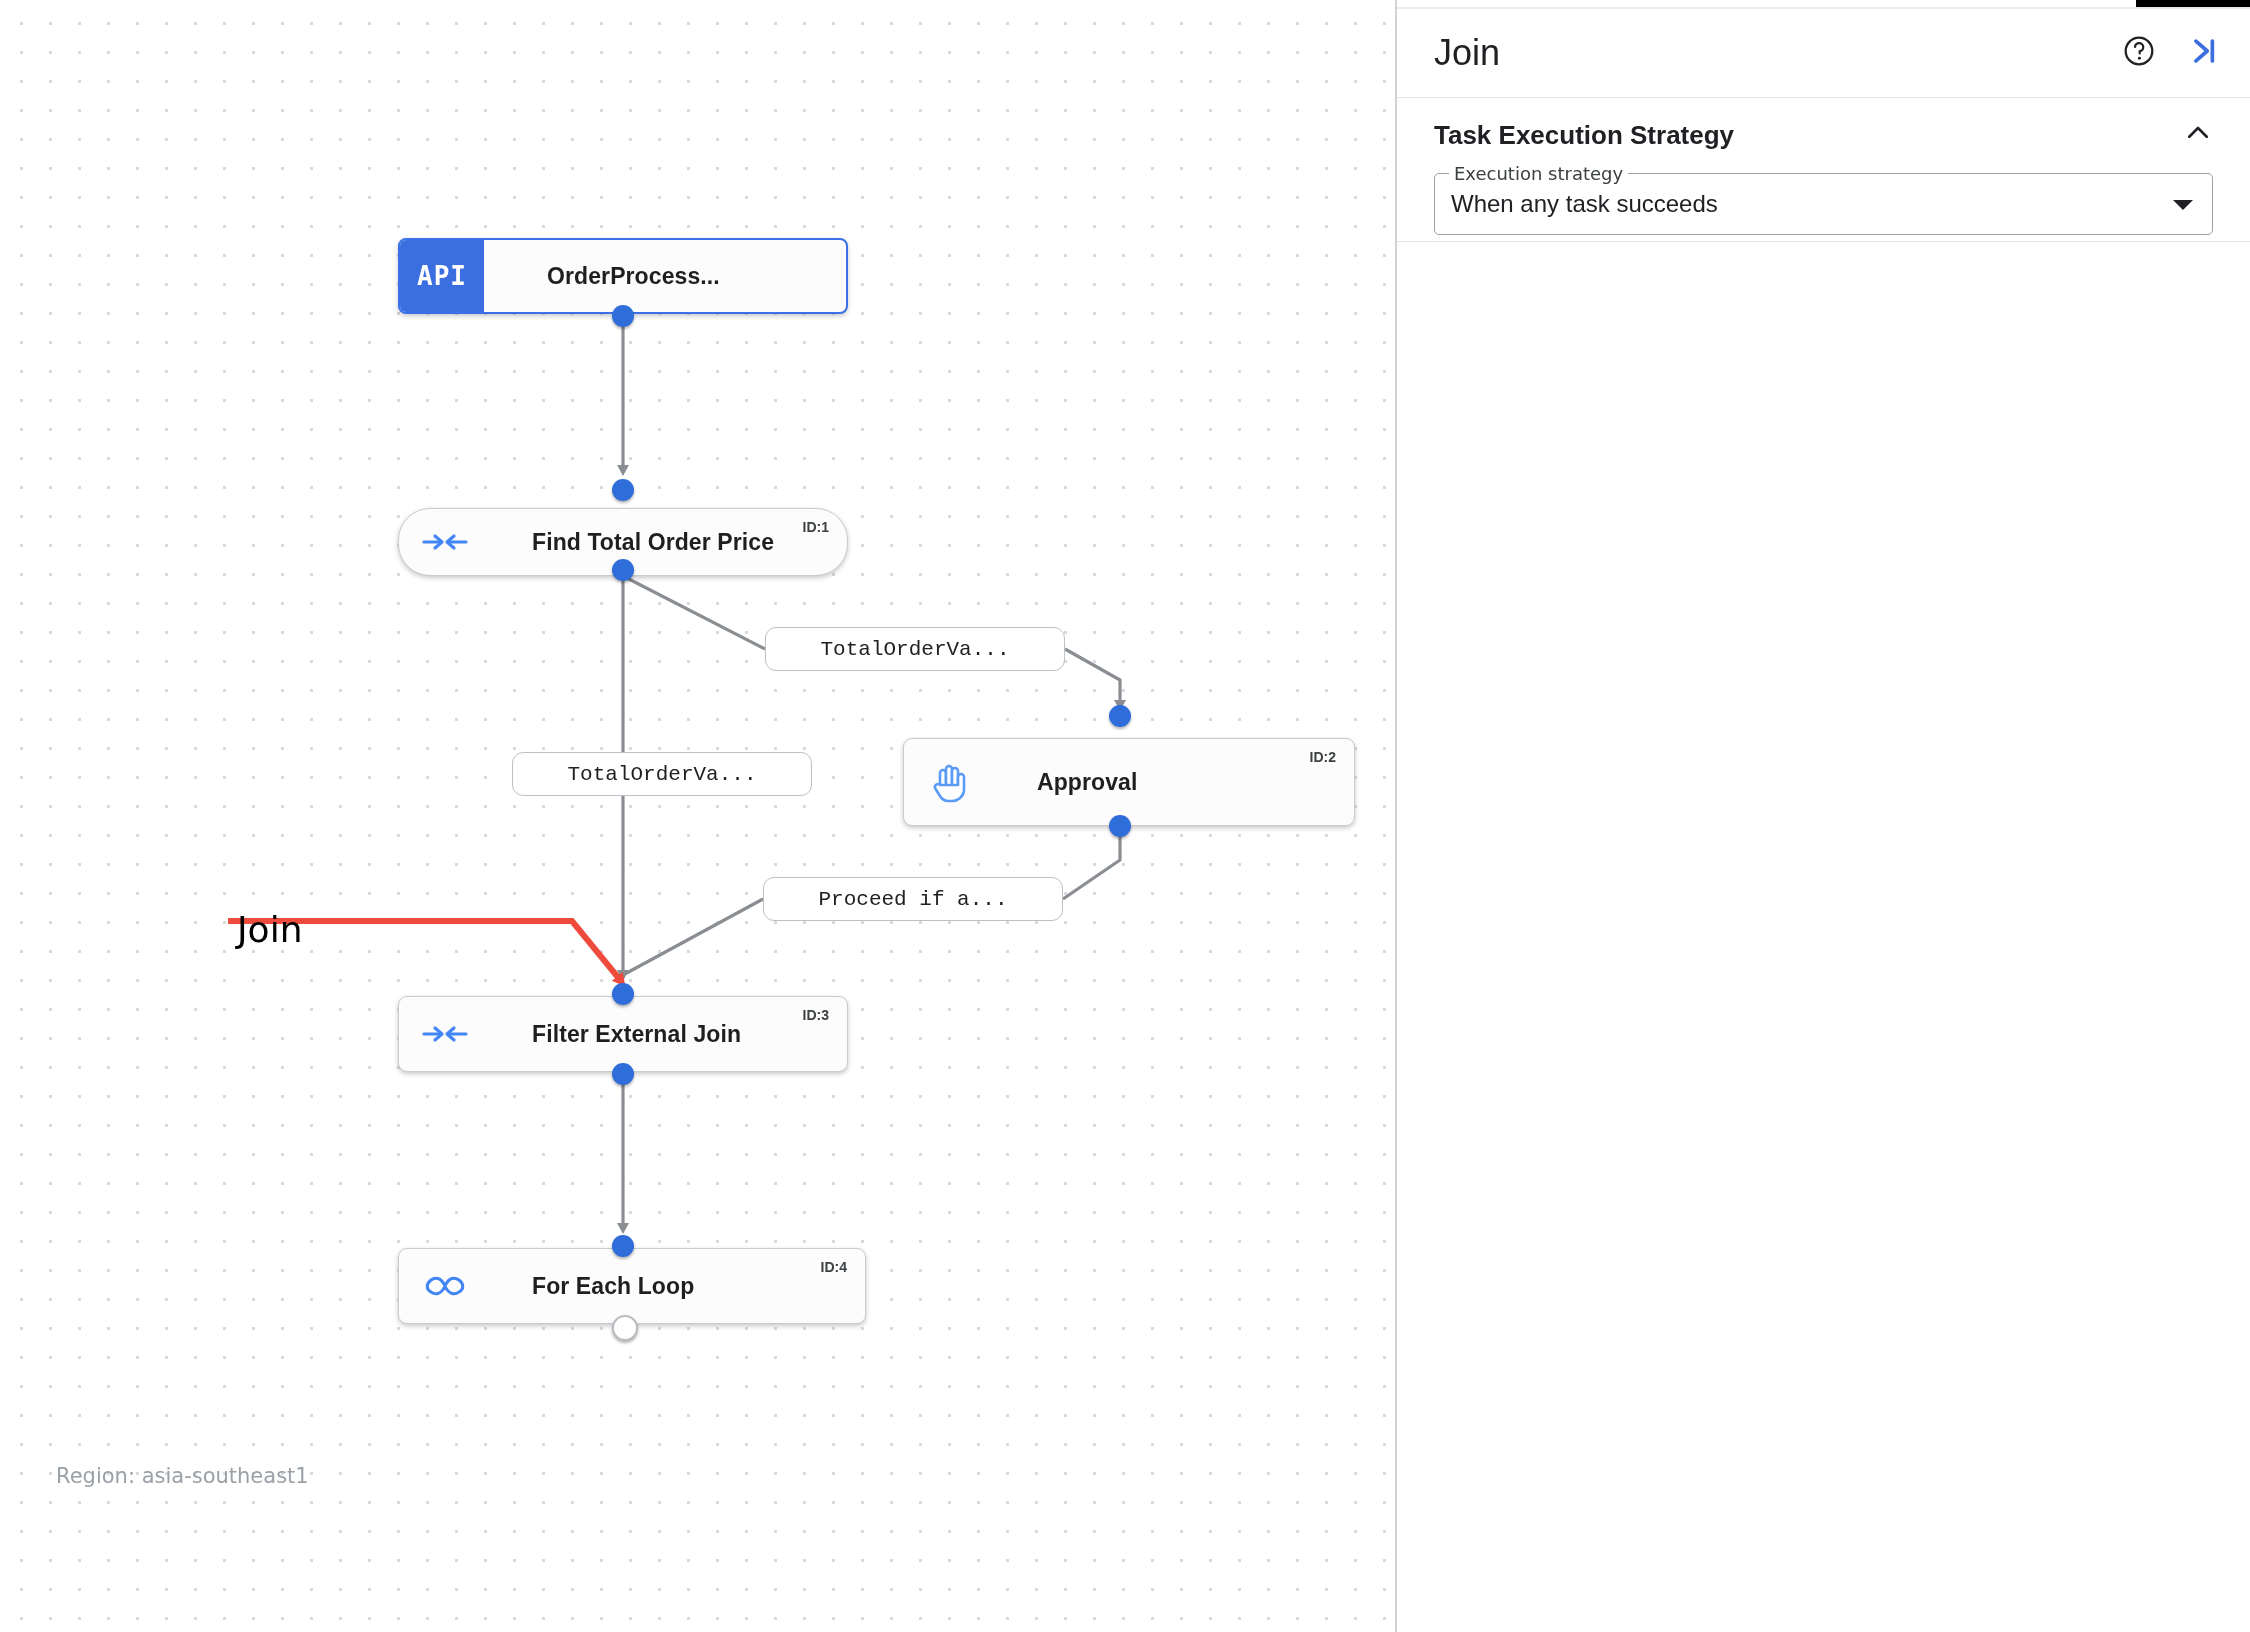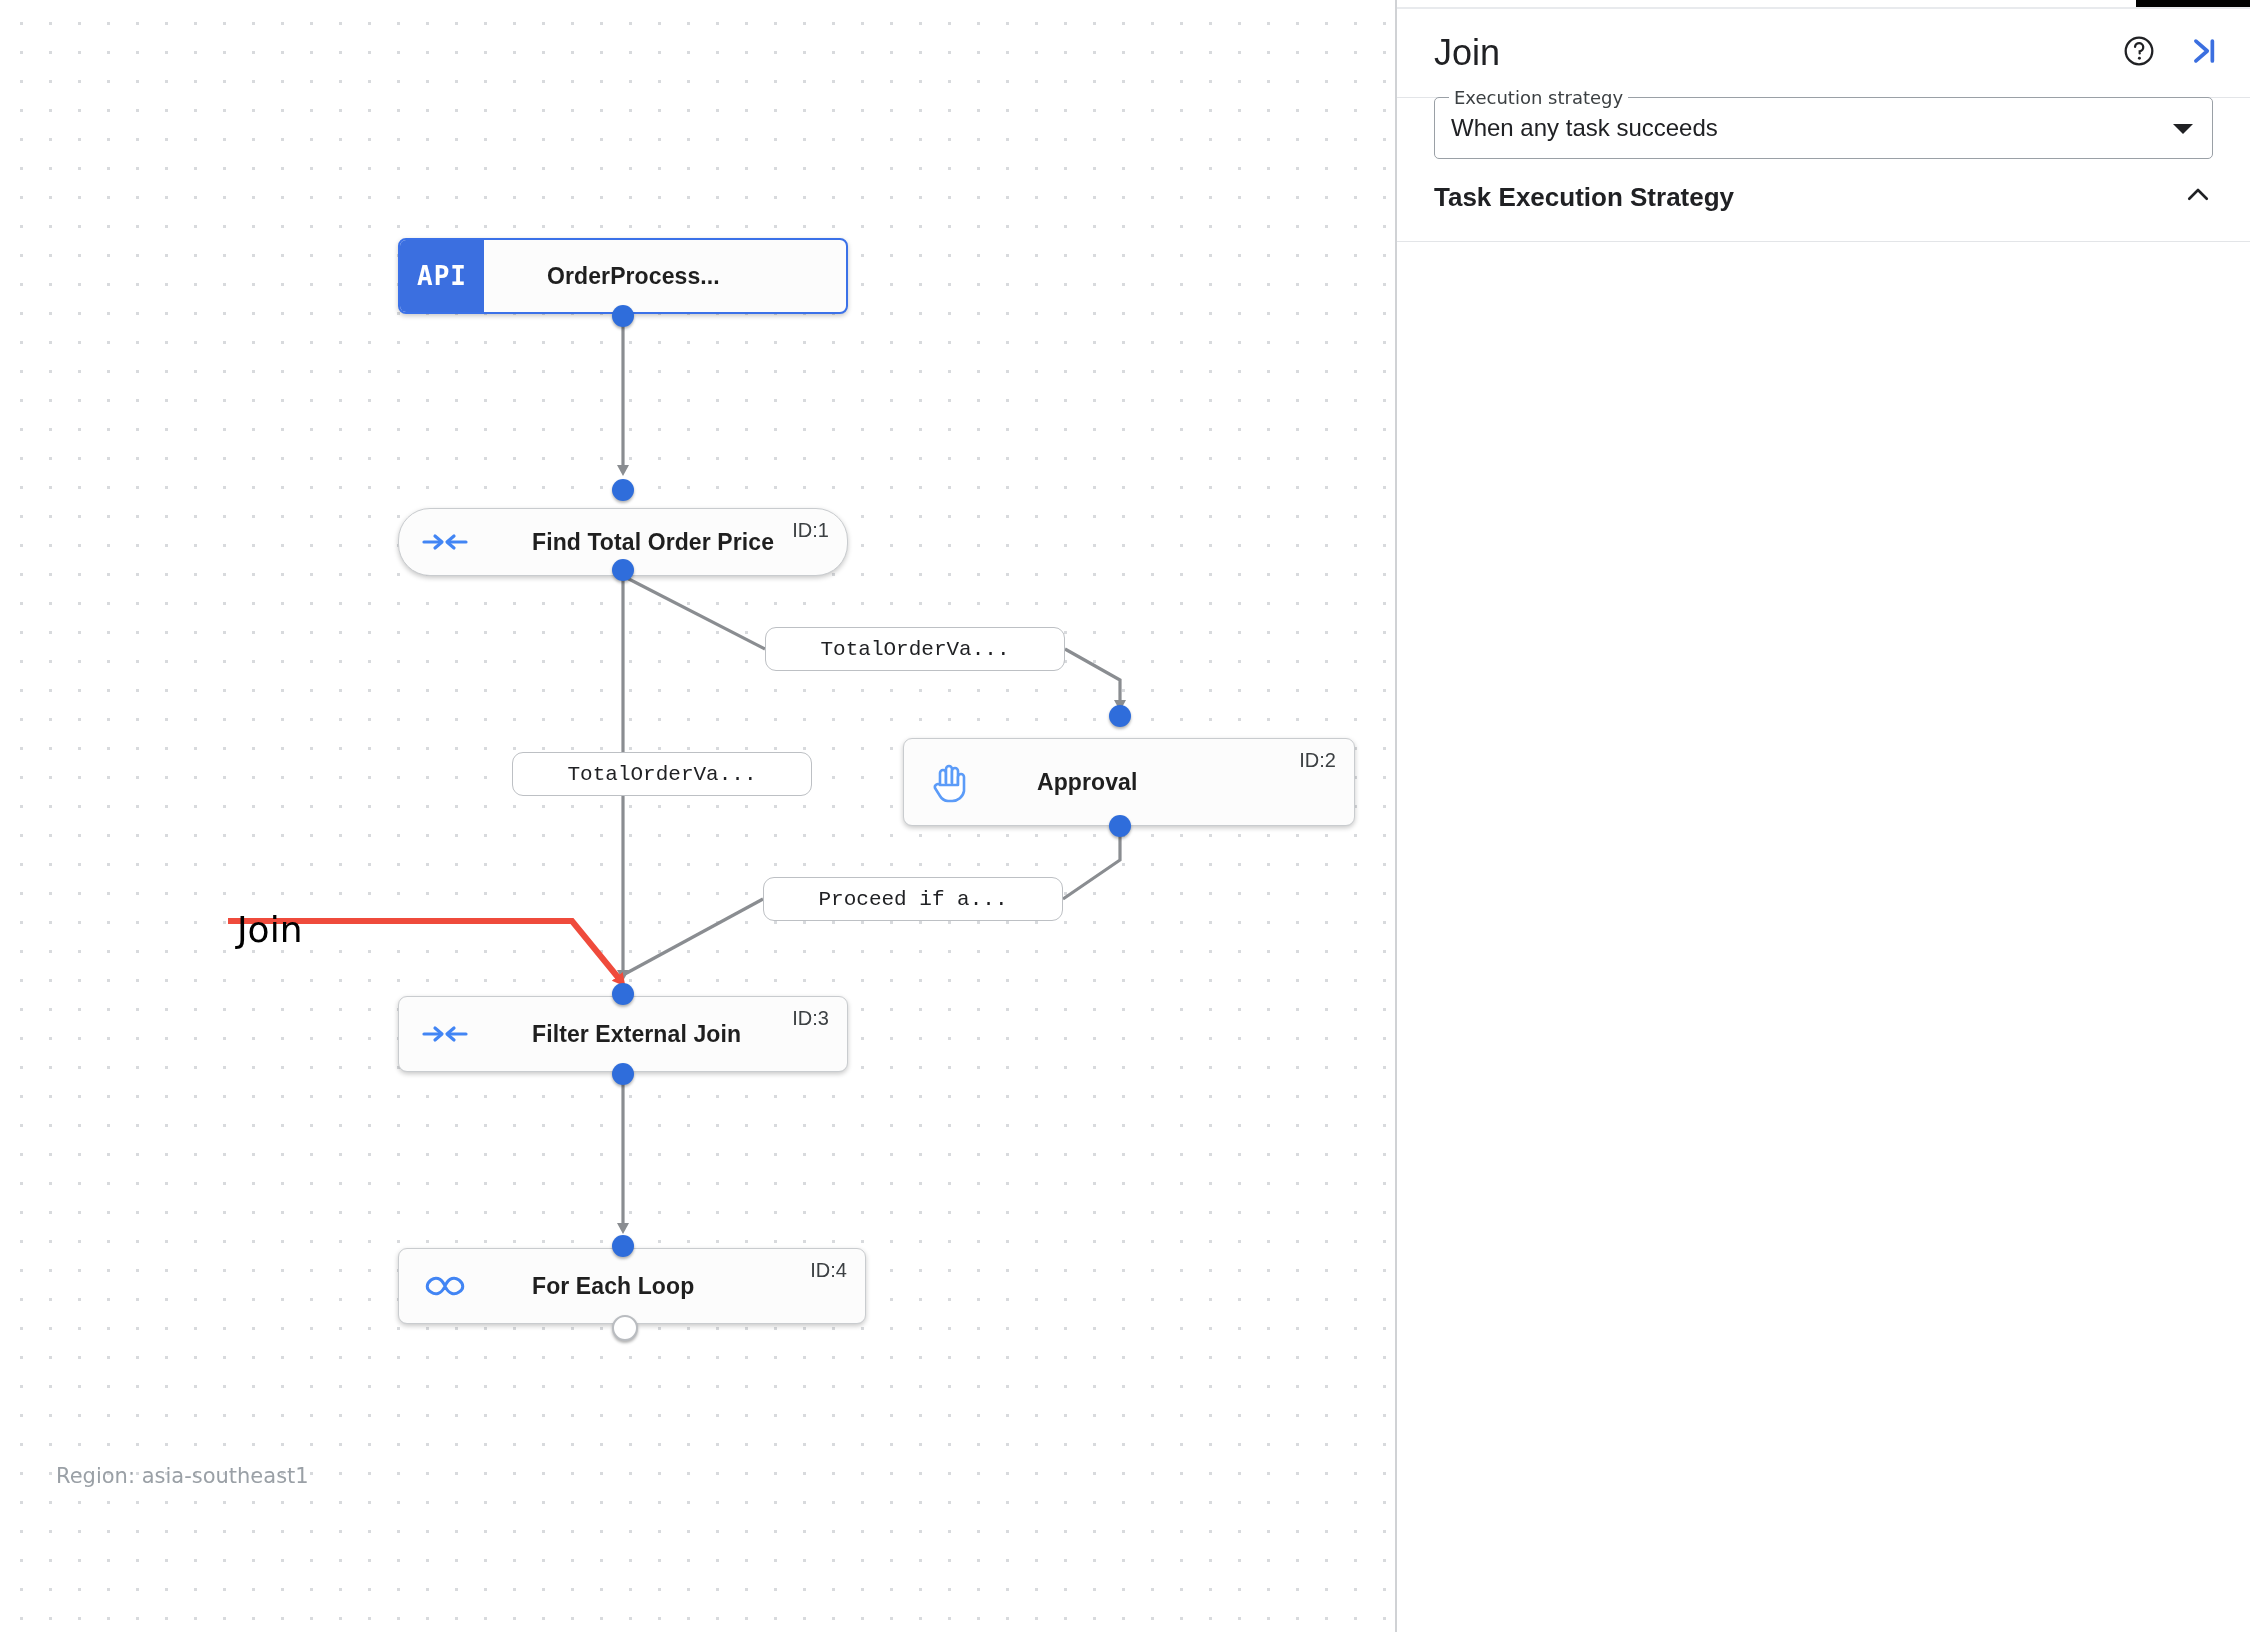"Execution strategy" div { order: before "Task Execution Strategy" -> after "Task Execution Strategy" }
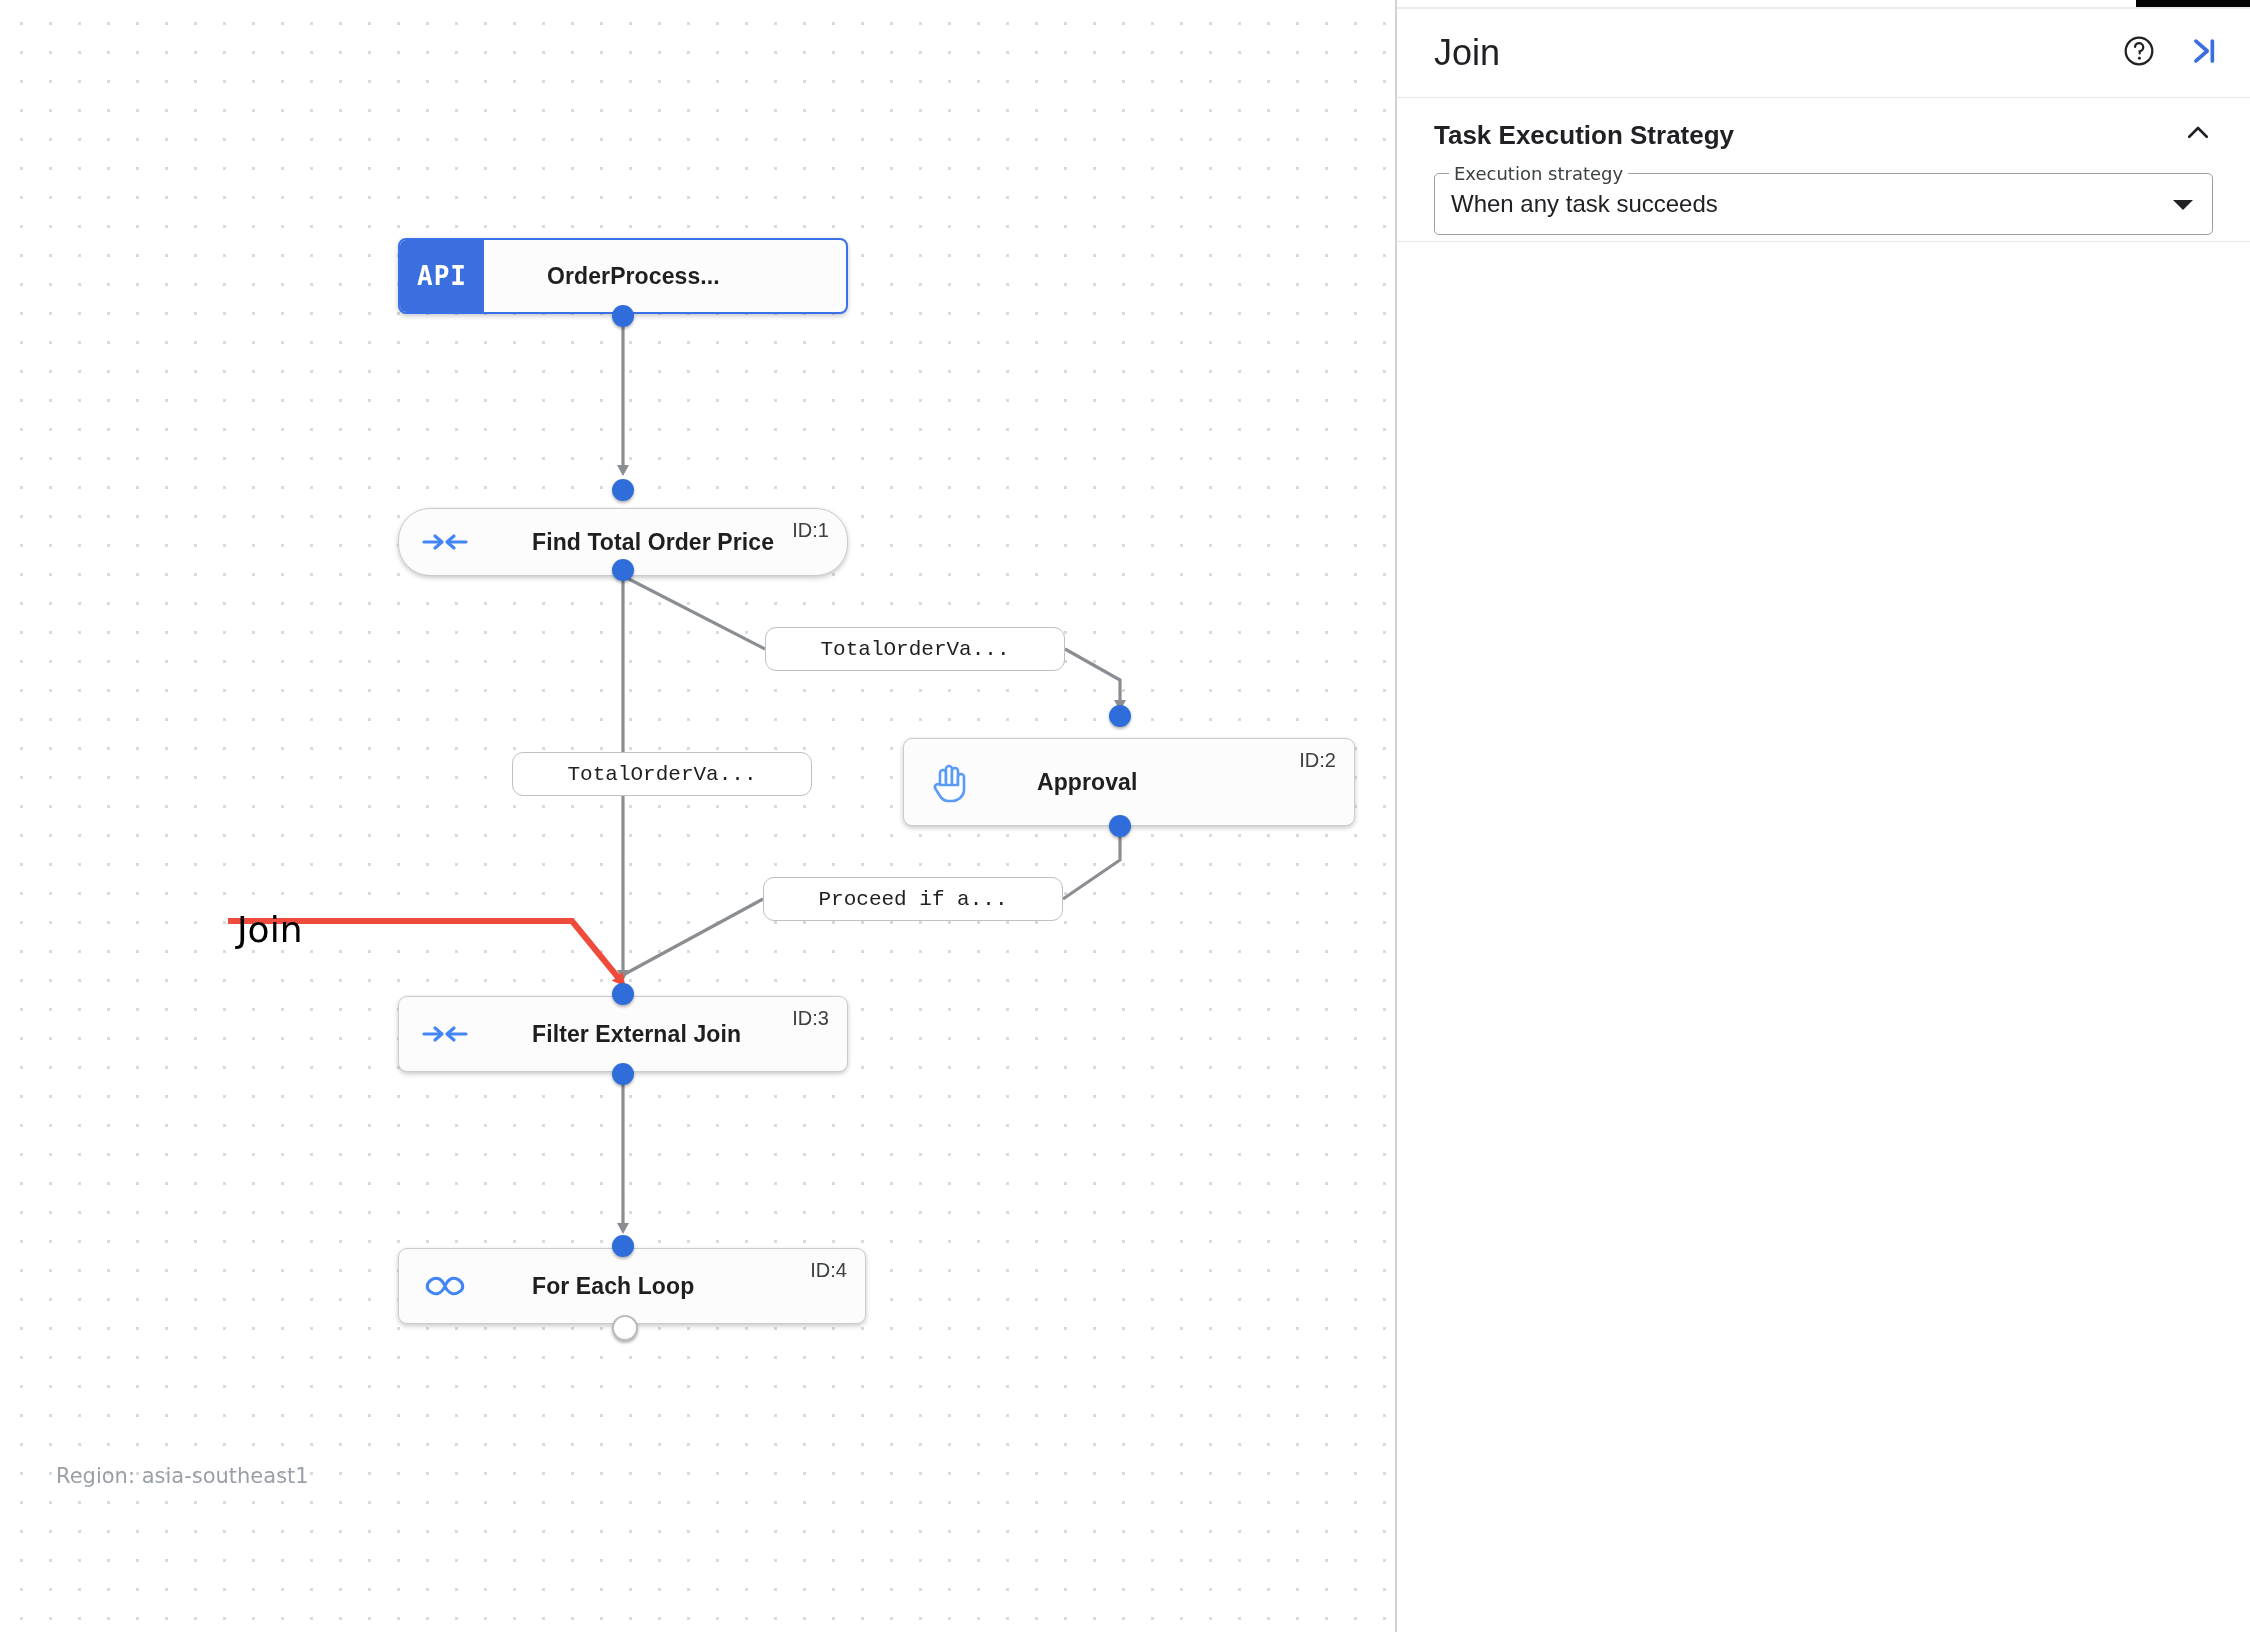"ID:1" .node-id { font-size: 20px -> 14px; font-weight: normal -> bold }
